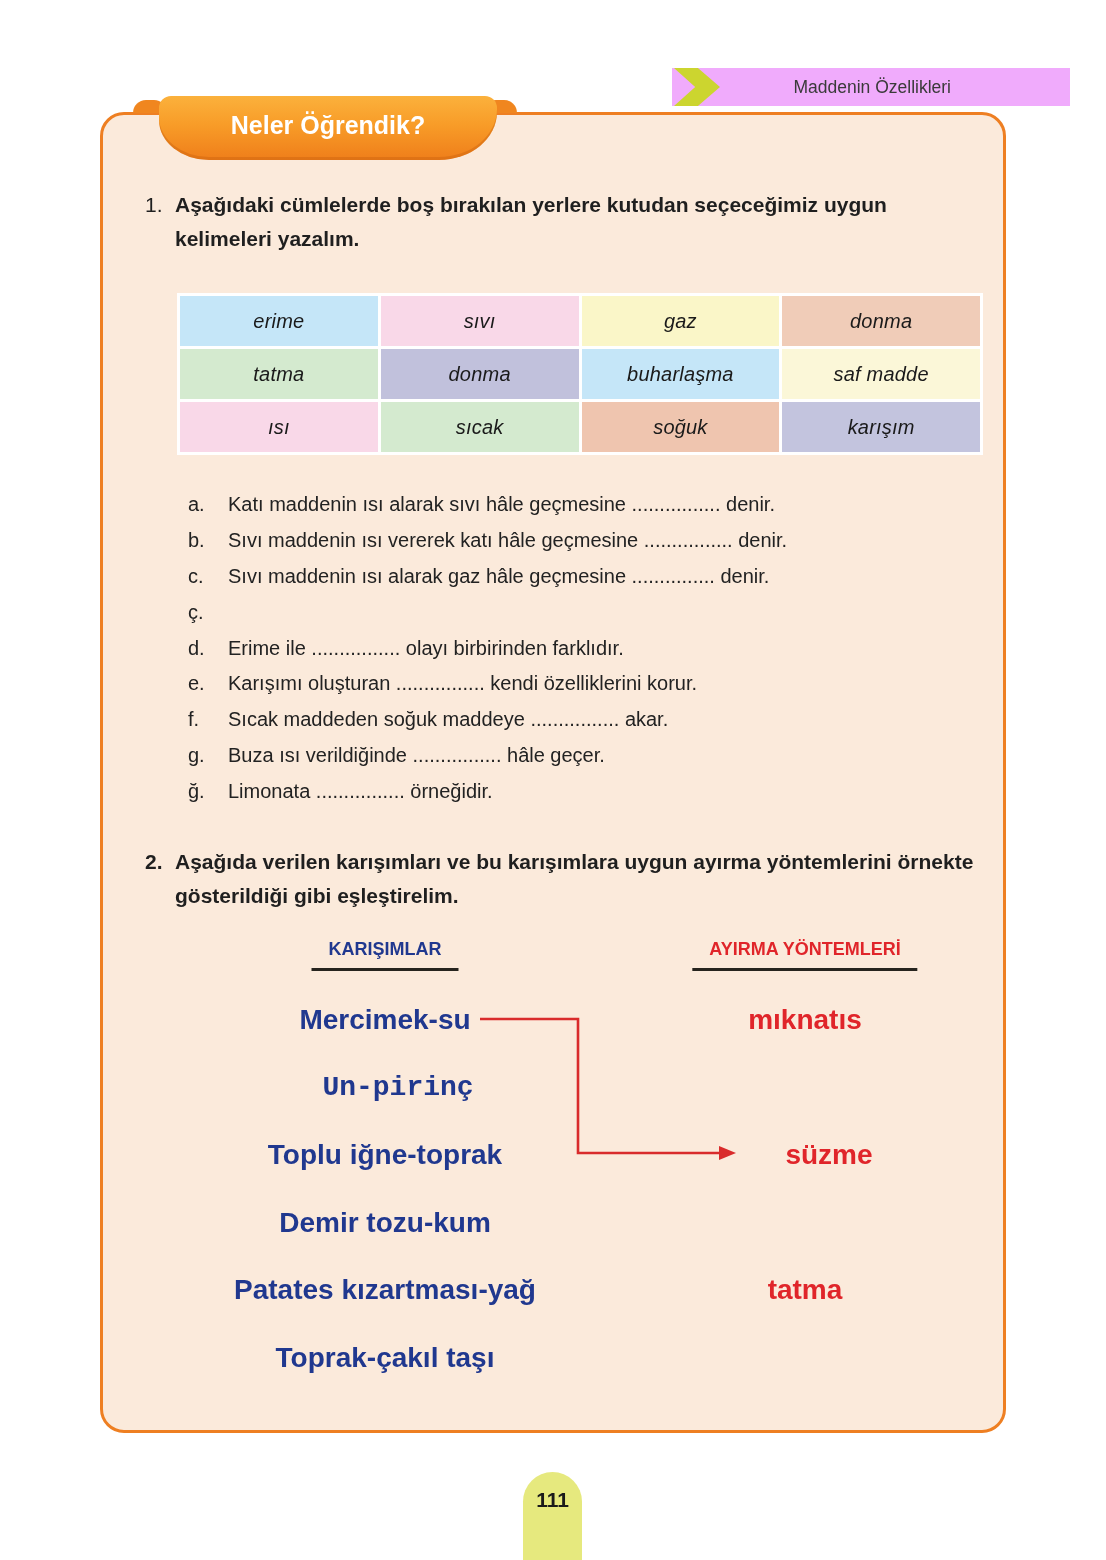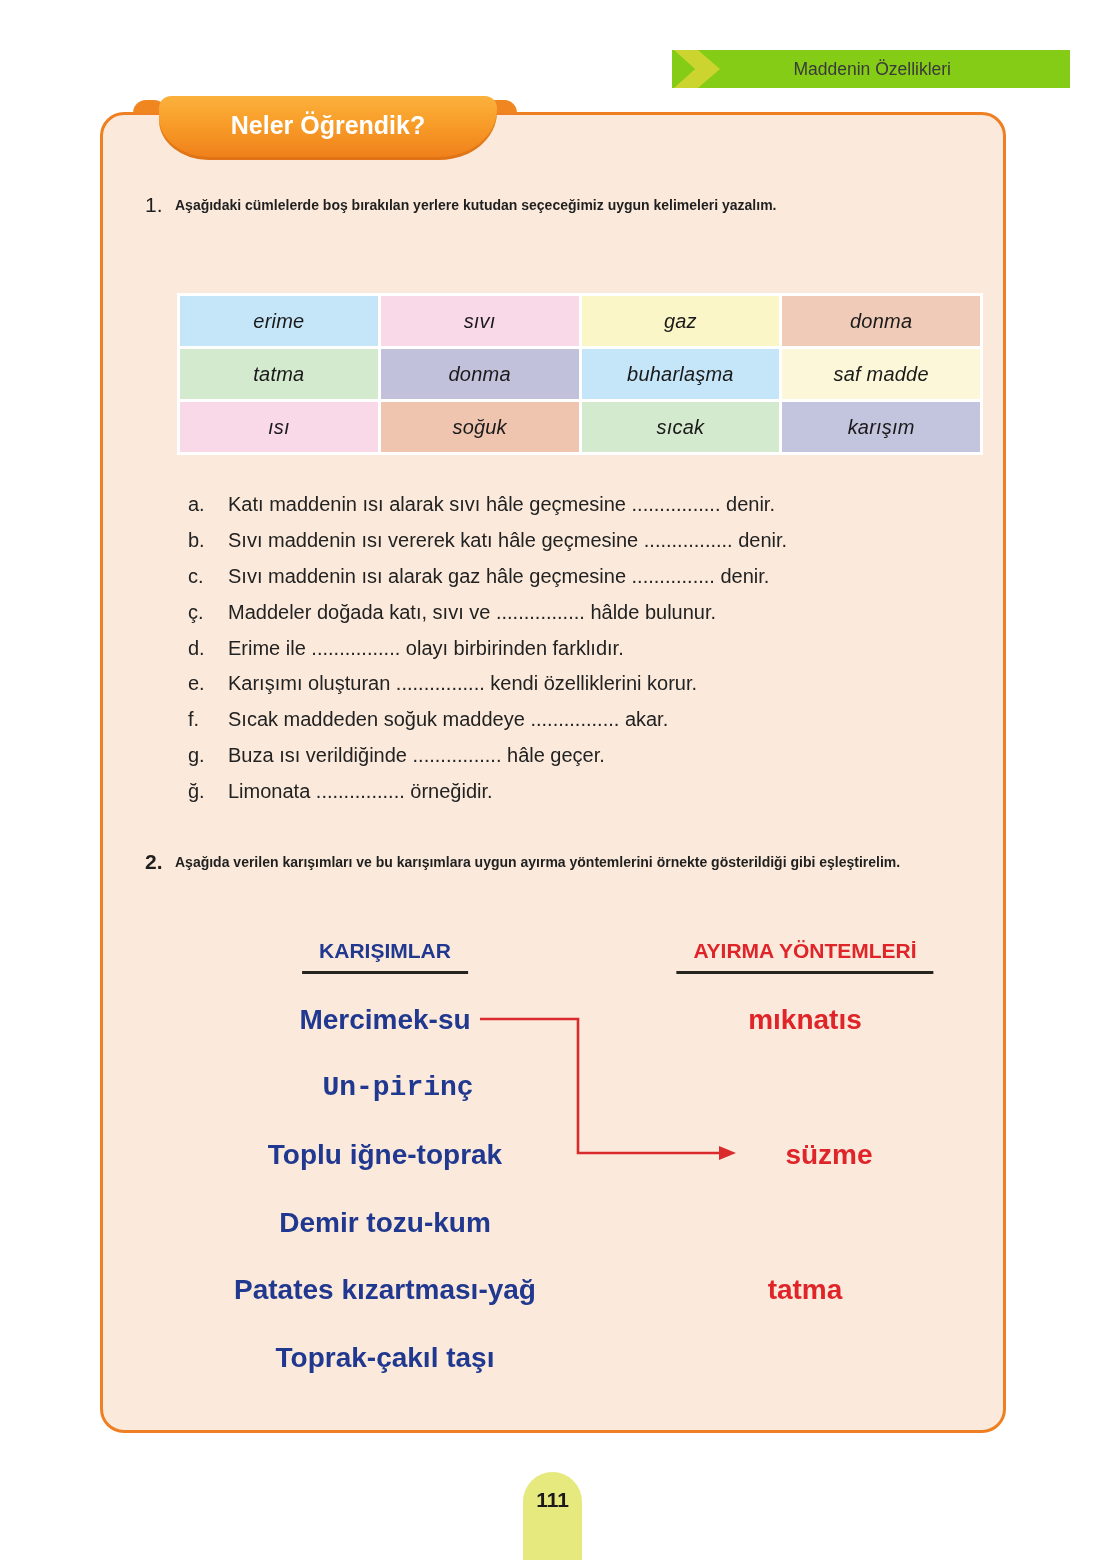"Maddenin Özellikleri" .top-banner { background: #84cc16 -> #f0abfc; top: 50px -> 68px }
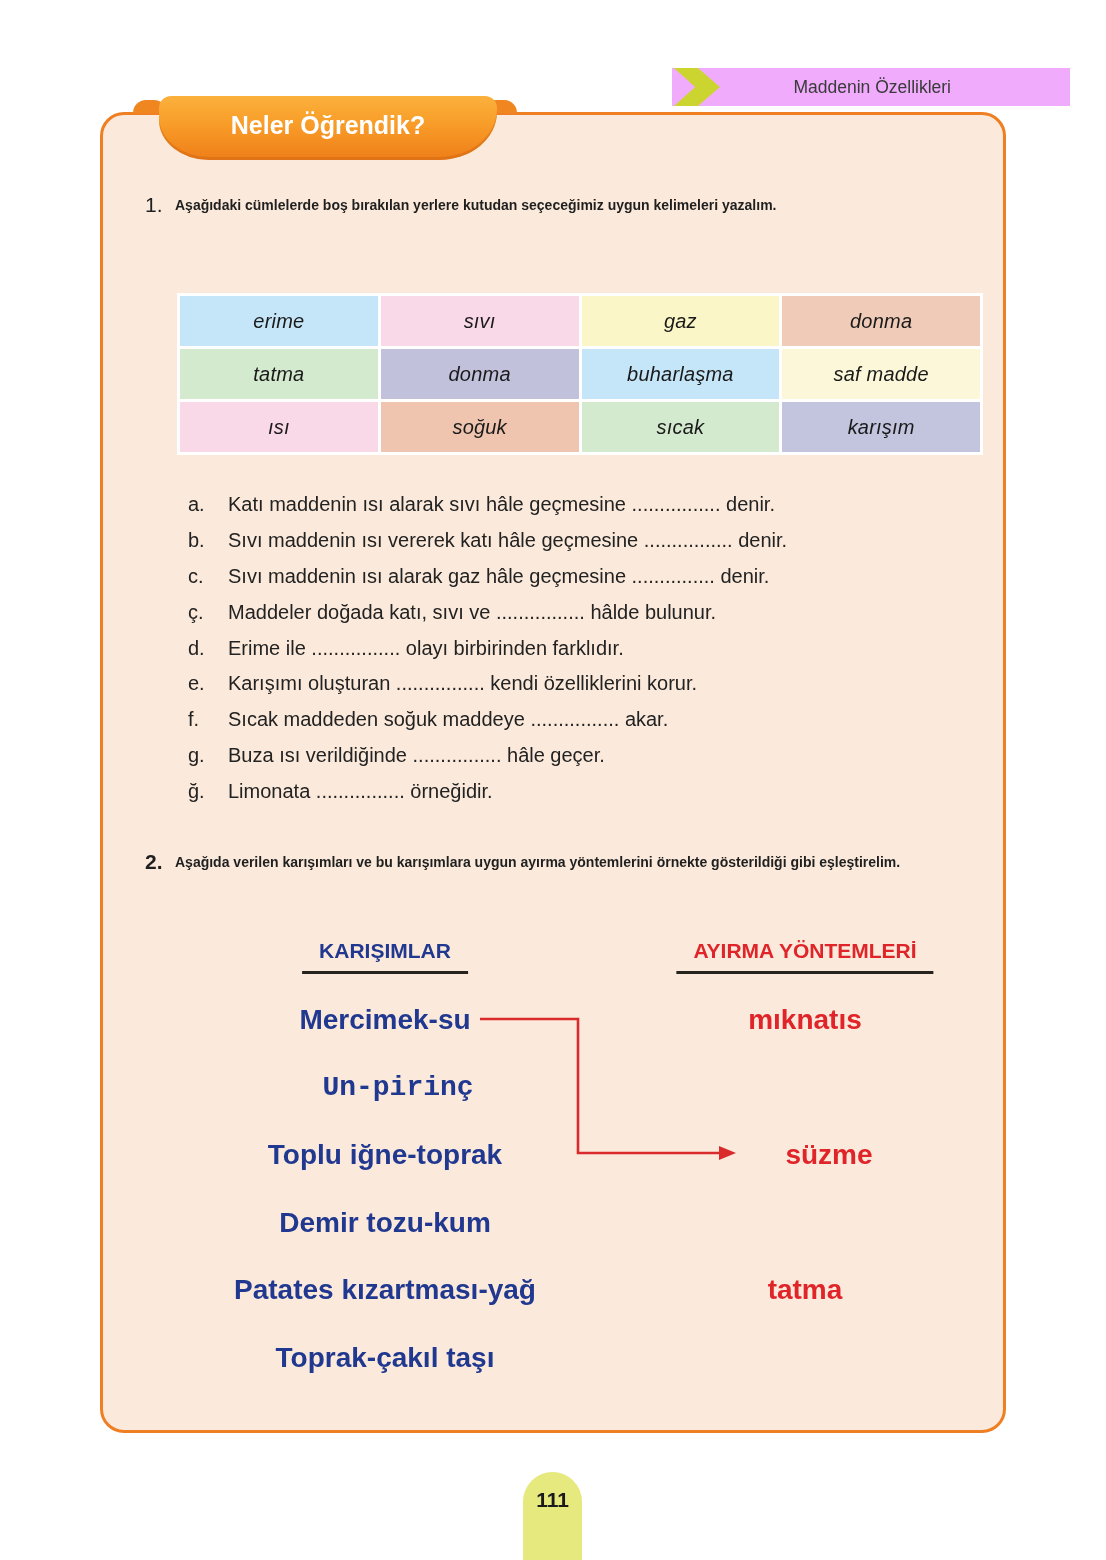"Aşağıdaki cümlelerde boş bırakılan" .qtext { font-size: 14px -> 21px }
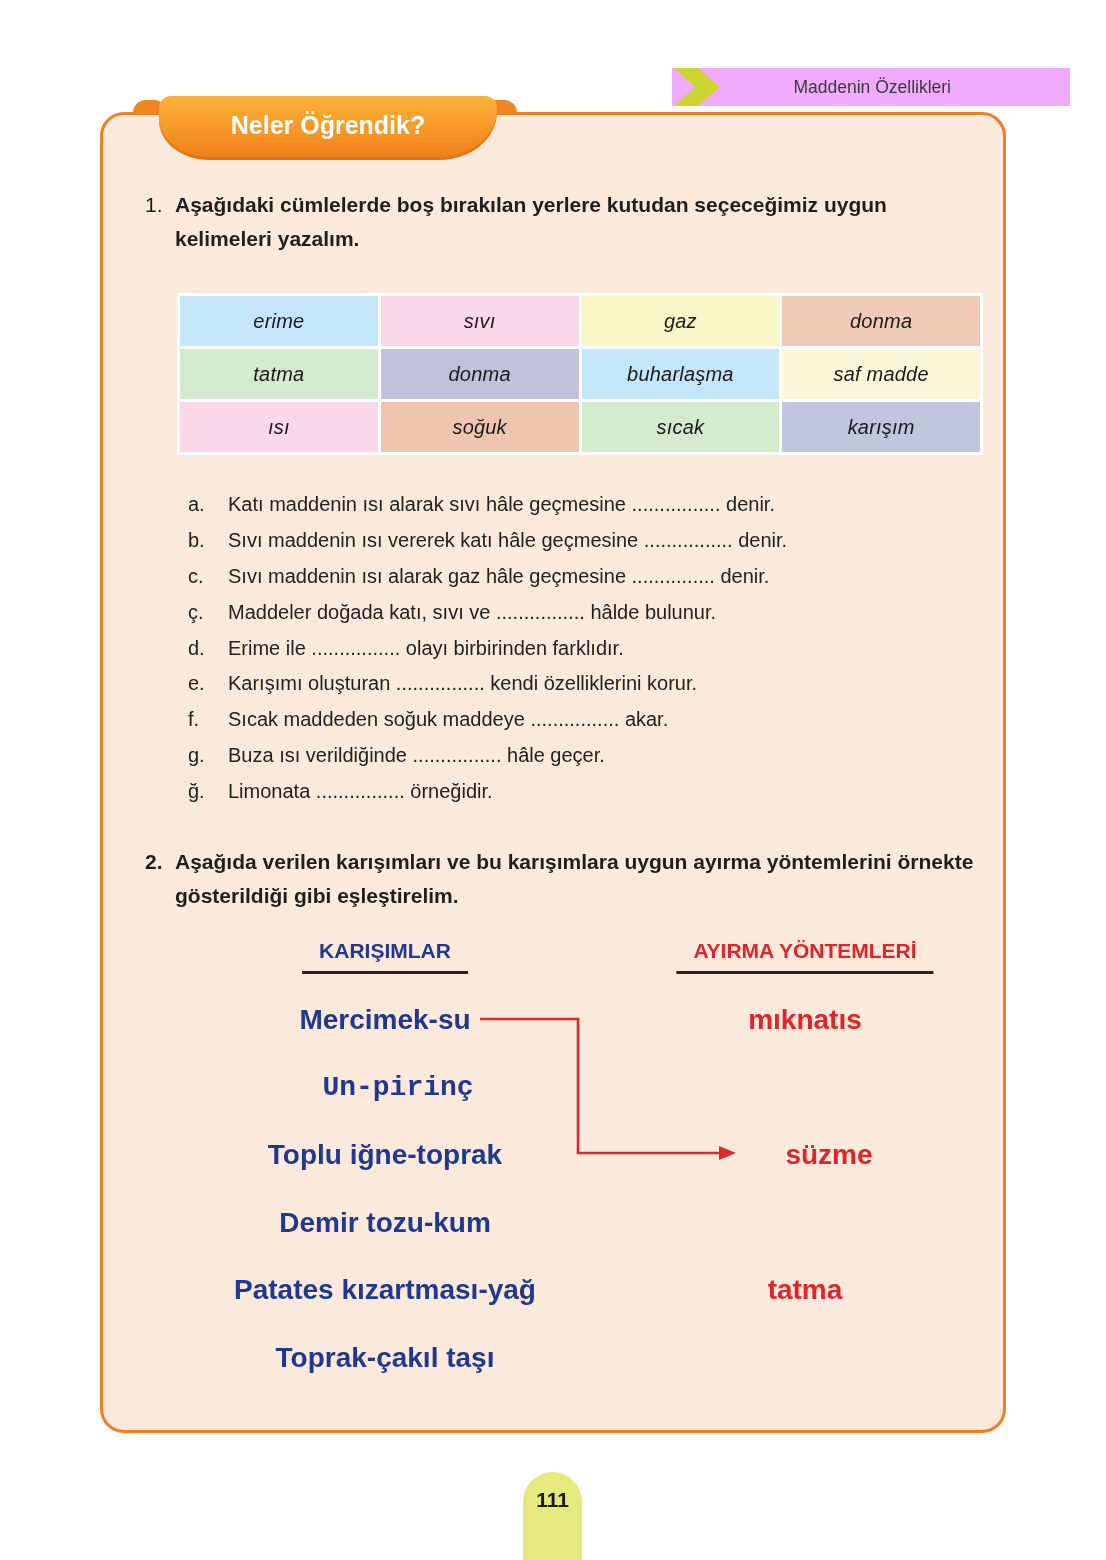"soğuk" div.wb-cell { order: before "sıcak" -> after "sıcak" }
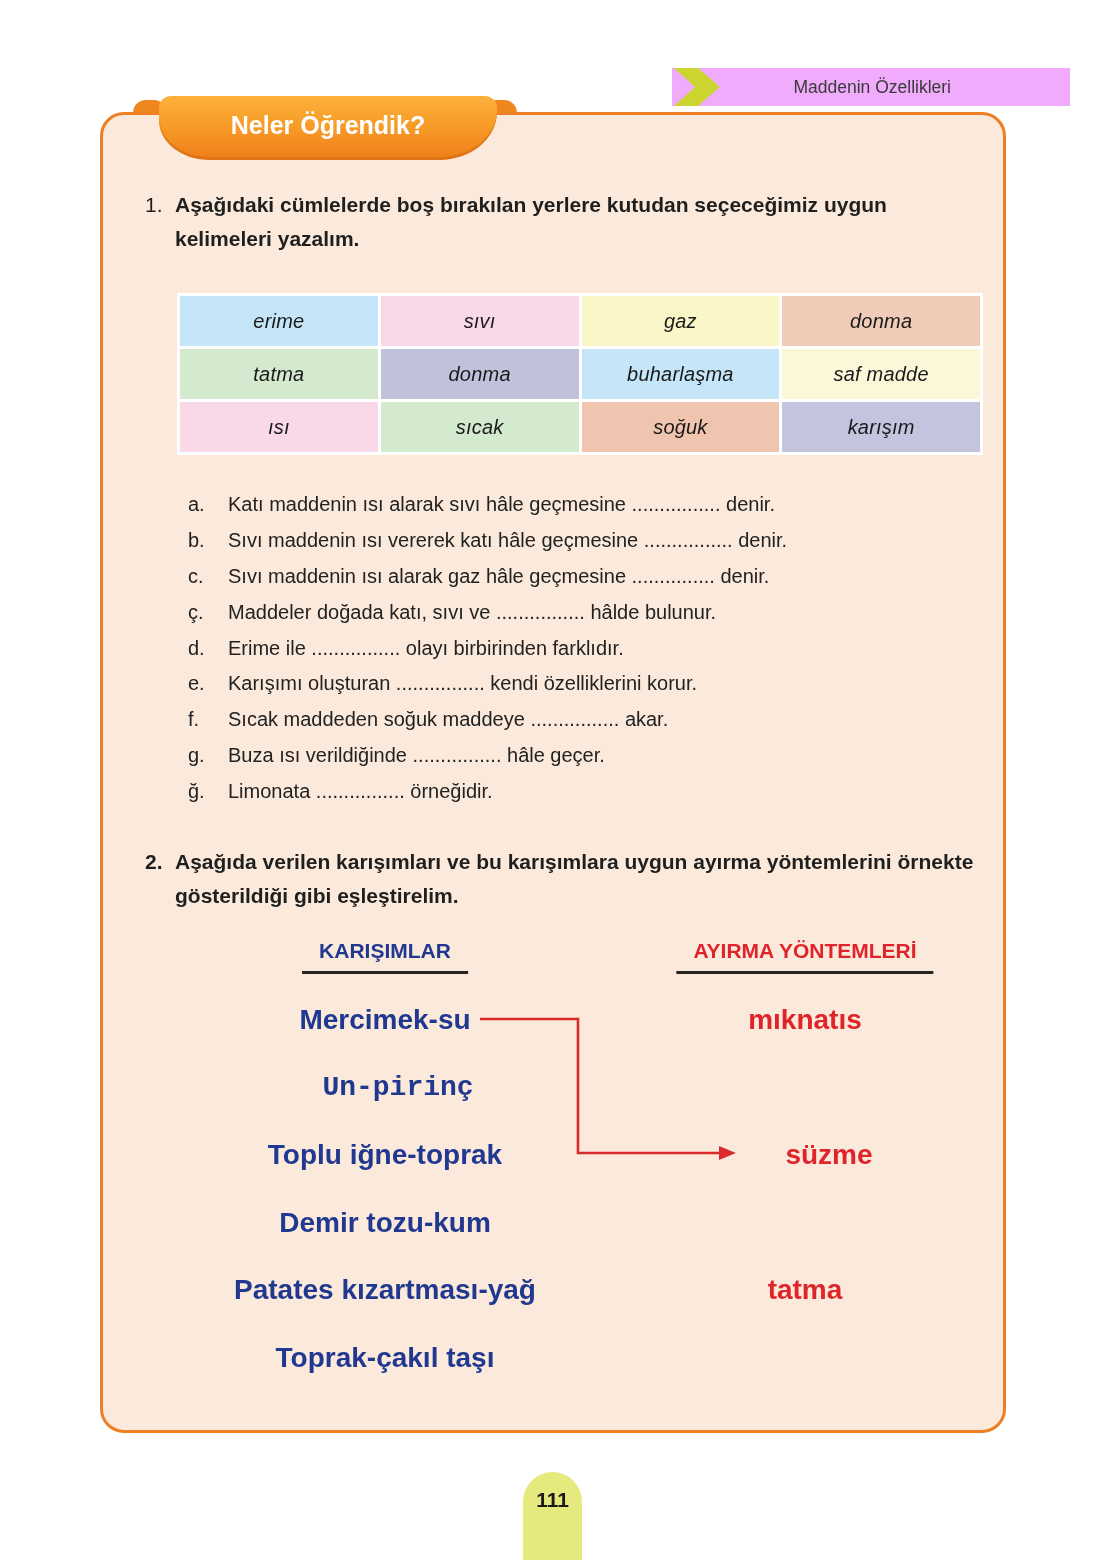"Maddeler doğada katı, sıvı ve" span.text { html: <span>Maddeler doğada katı, sıvı ve ................ hâlde bulunur.</span> -> none }
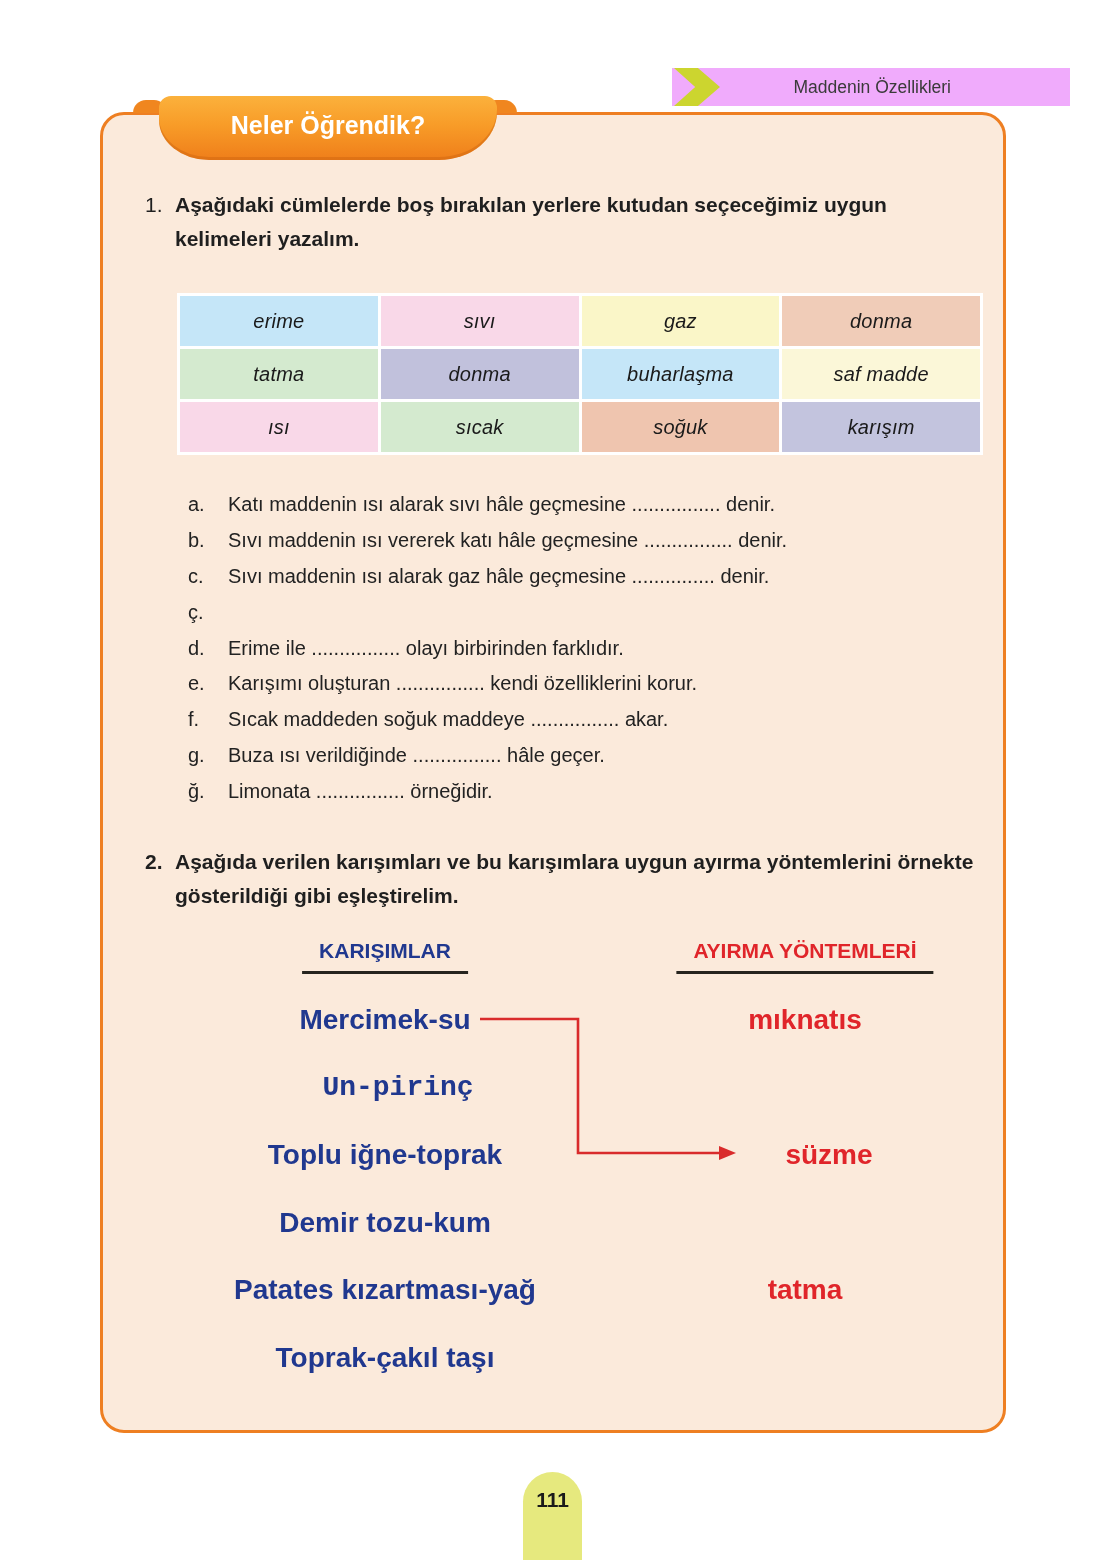"KARIŞIMLAR" .match-header { font-size: 21px -> 18px }
